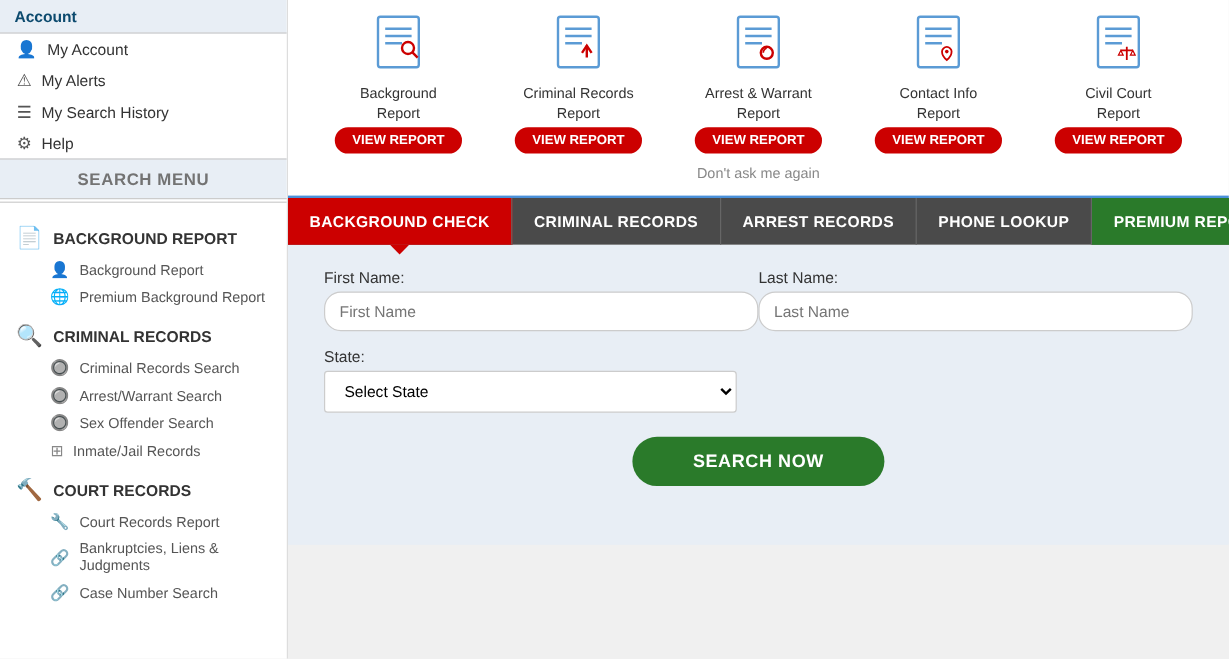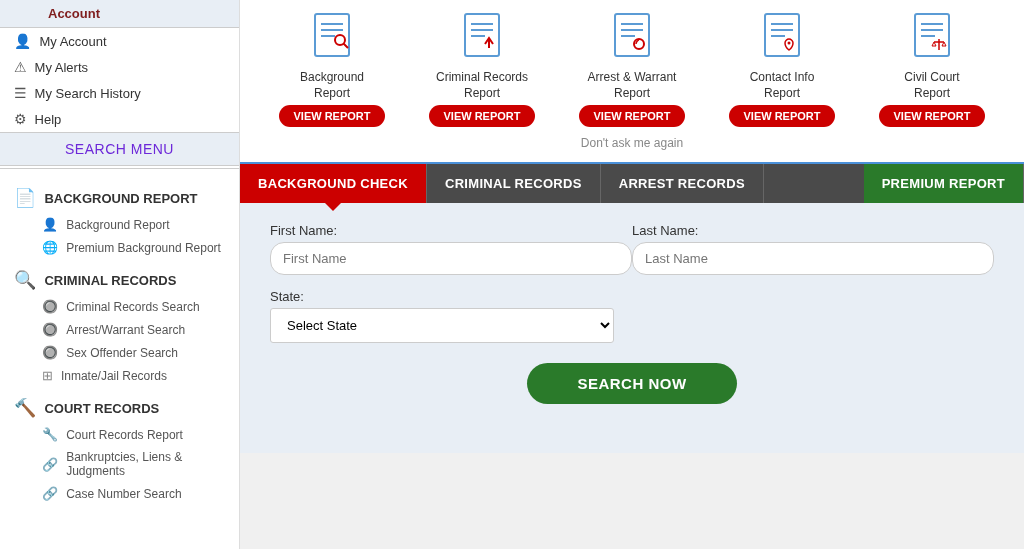"Account" .sidebar-top .account-label { color: #7f1d1d -> #0c4a6e; margin-left: 36px -> none }
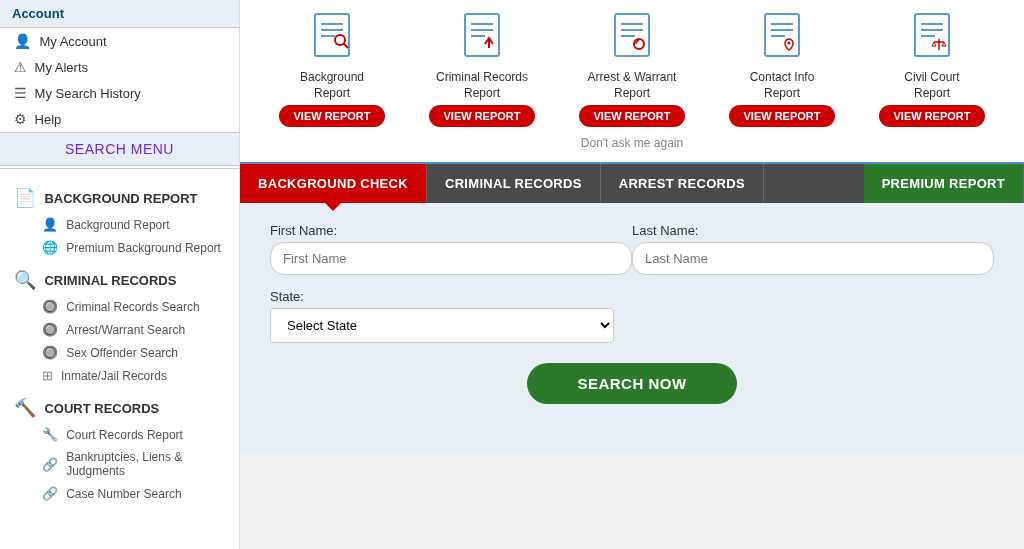"SEARCH MENU" .search-menu-header { color: #6d28d9 -> #737373; font-weight: normal -> bold }
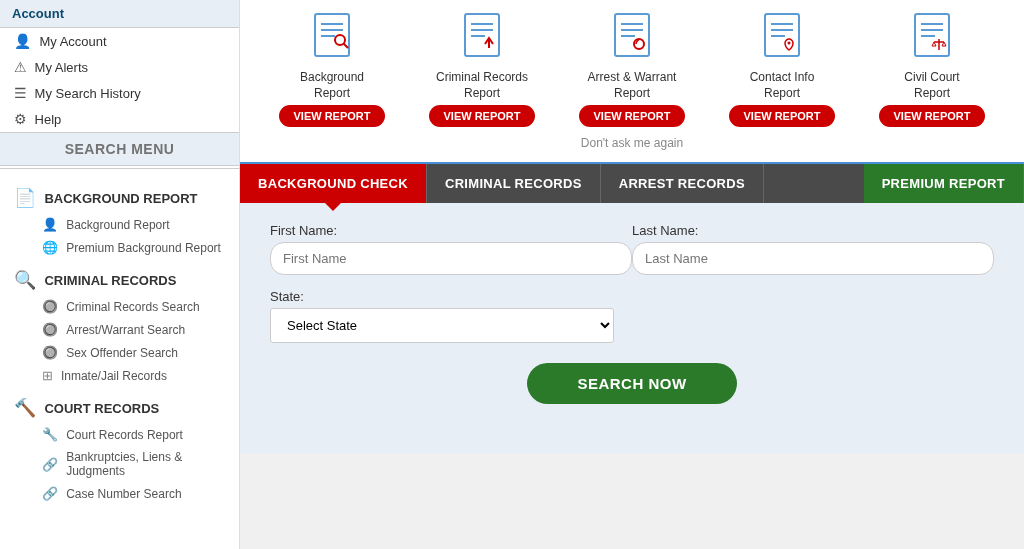"PHONE LOOKUP" div.tab { html: none -> <div> <span>PHONE LOOKUP</span> </div> }
